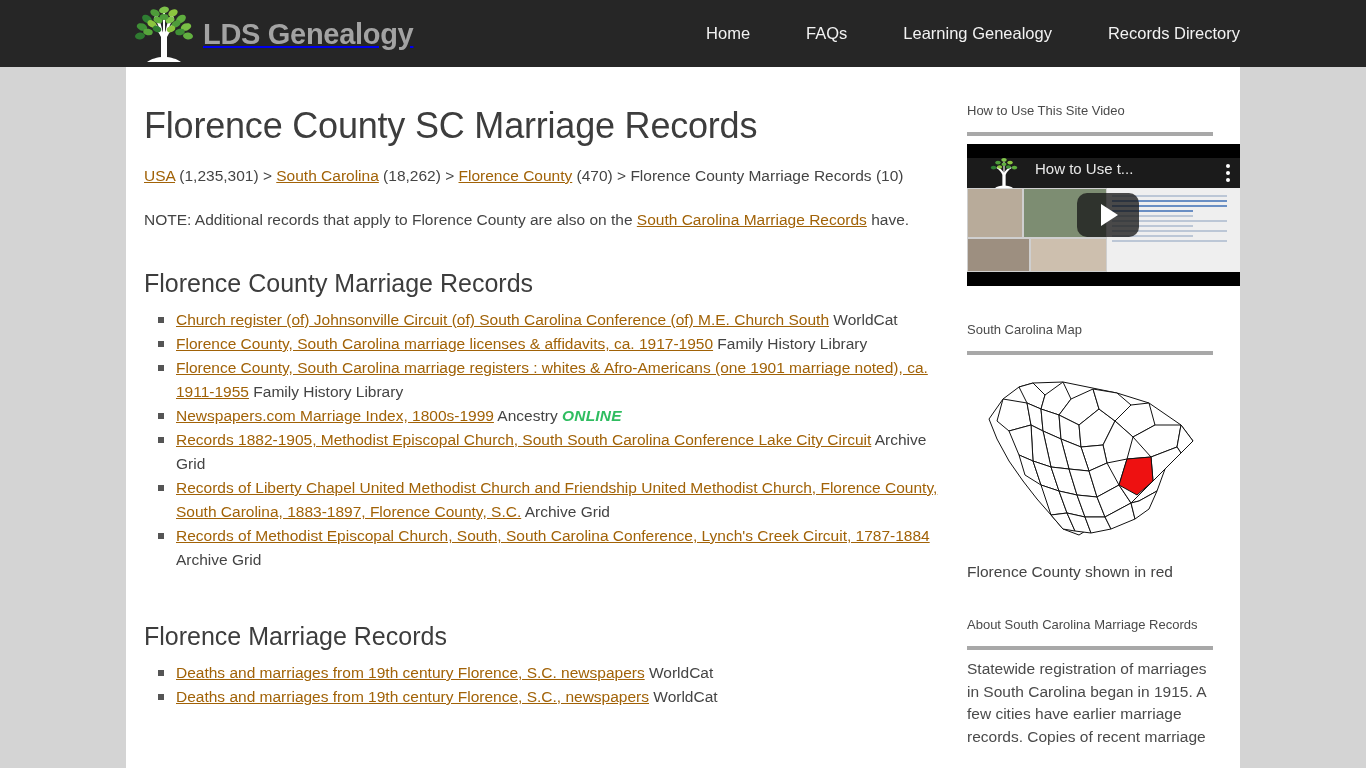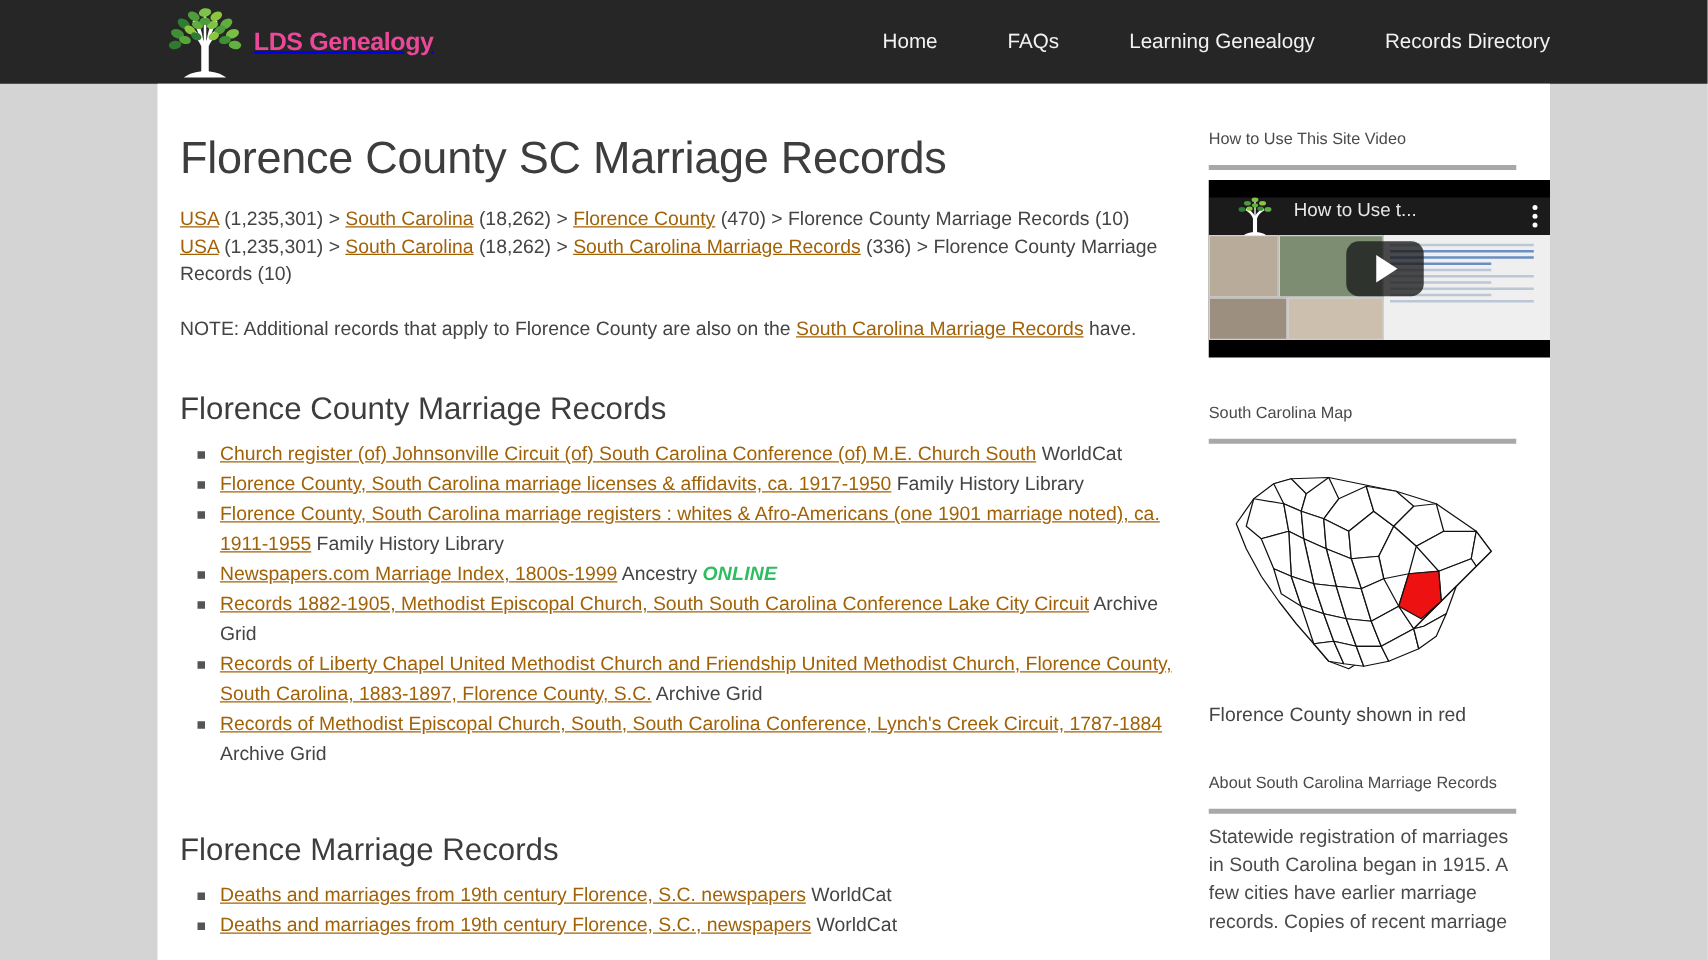"LDS Genealogy" .brand-name { color: #ec4899 -> #a3a3a3; font-size: 20px -> 29px }
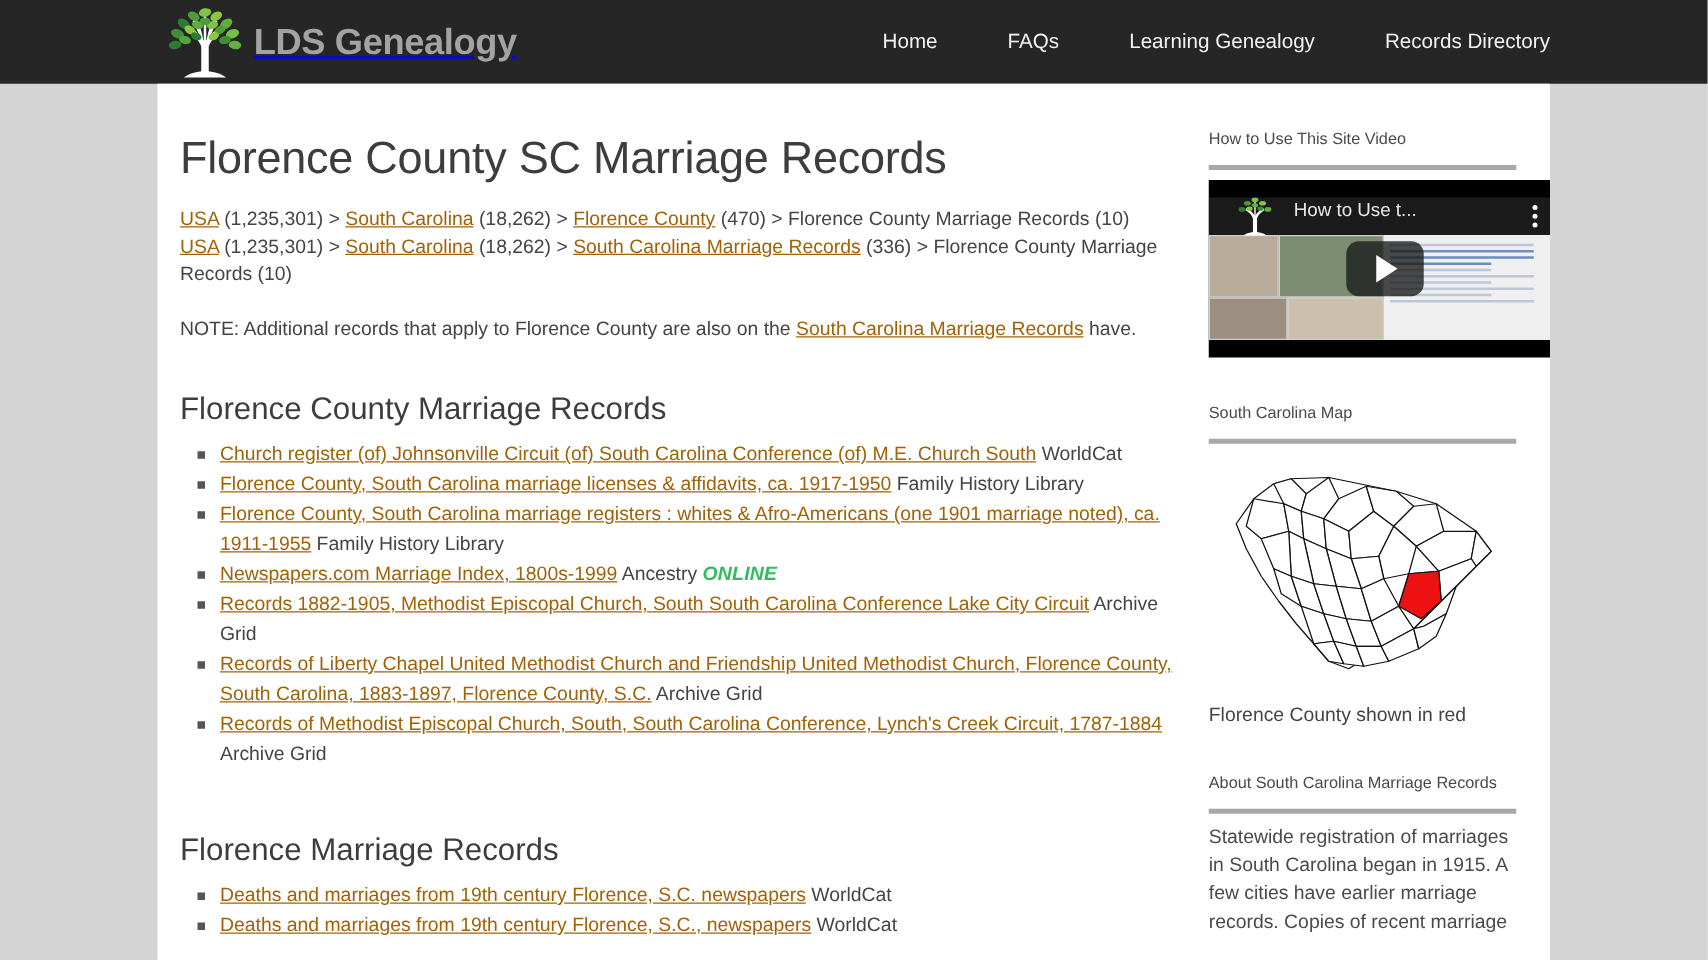"USA (1,235,301) > South Carolina (18,262) > South" div { html: <div> <a>USA</a><span> (1,235,301) &gt; </span><a>South Carolina</a><span> (18,262) &gt; </span><a>South Carolina Marriage Records</a><span> (336) &gt; Florence County Marriage Records (10)</span> </div> -> none }
